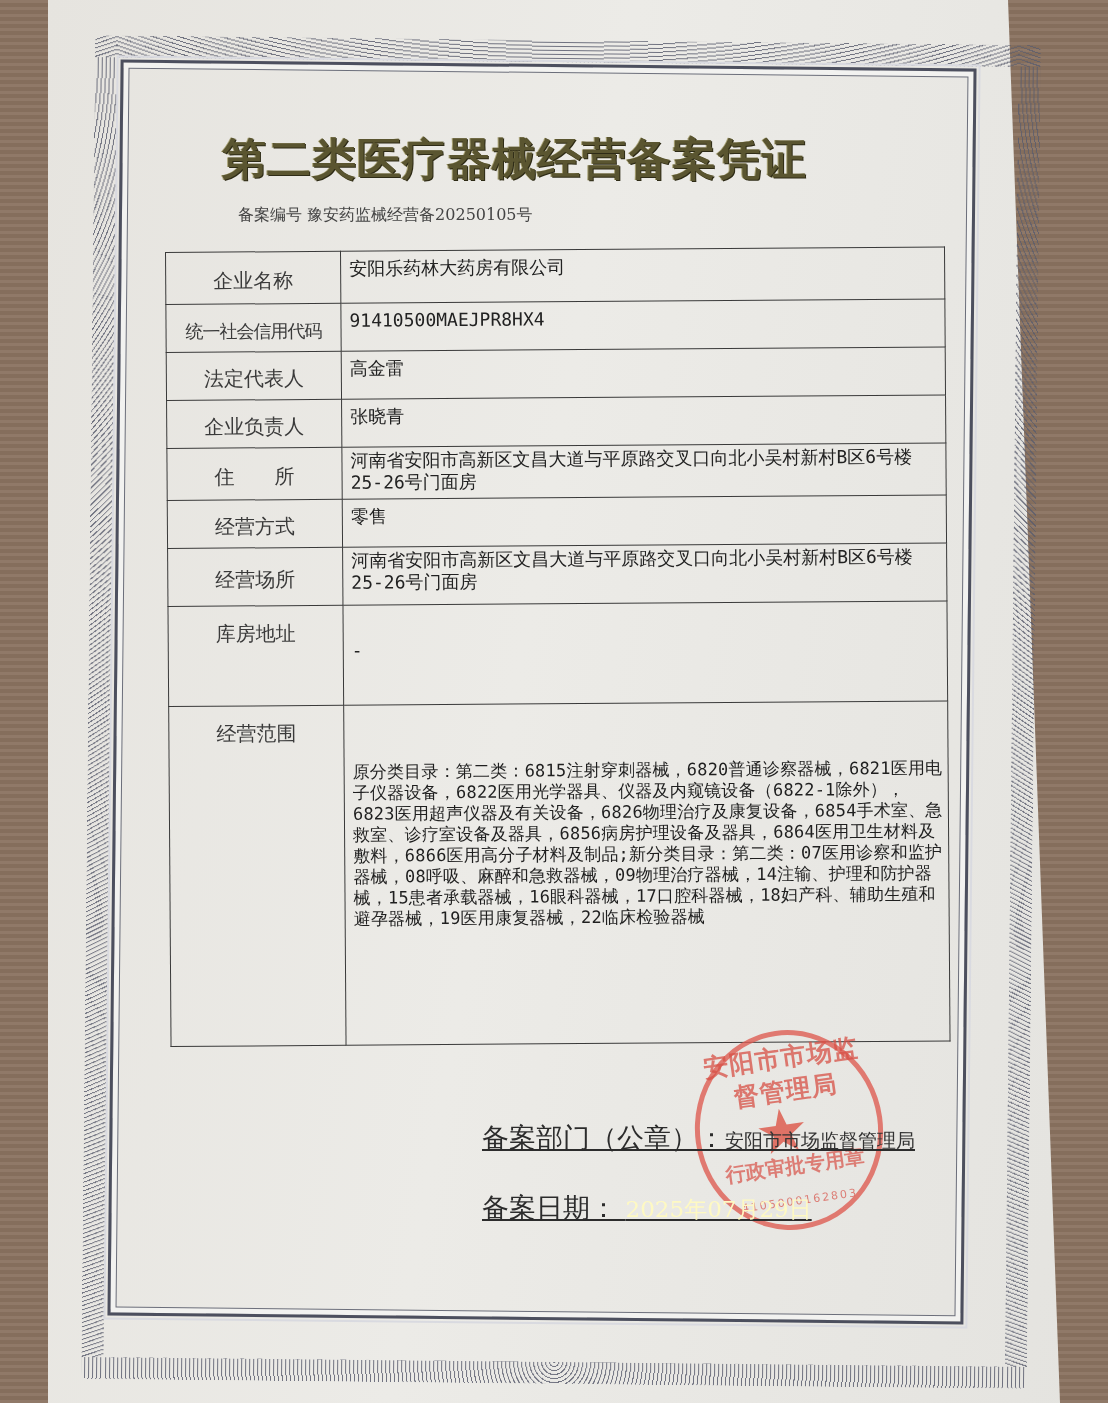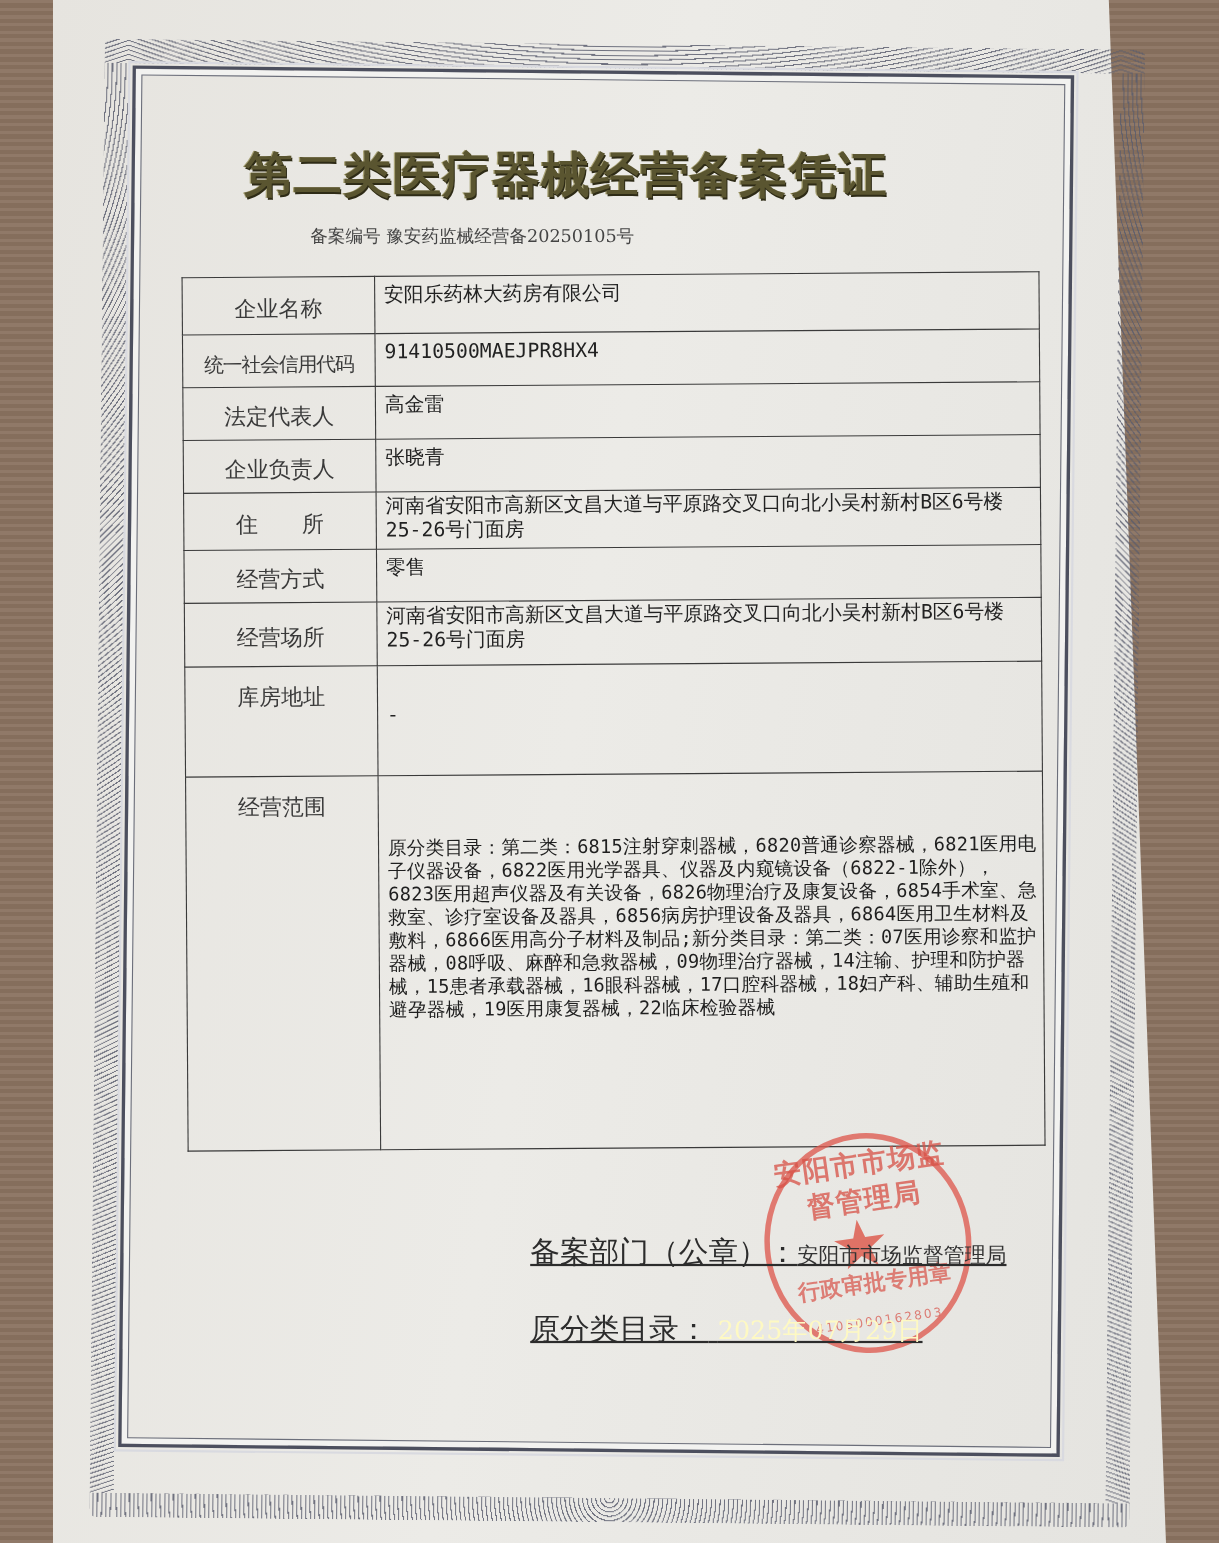"备案编号 豫安药监械经营备20250105号" .record-no { margin-left: 44px -> none }
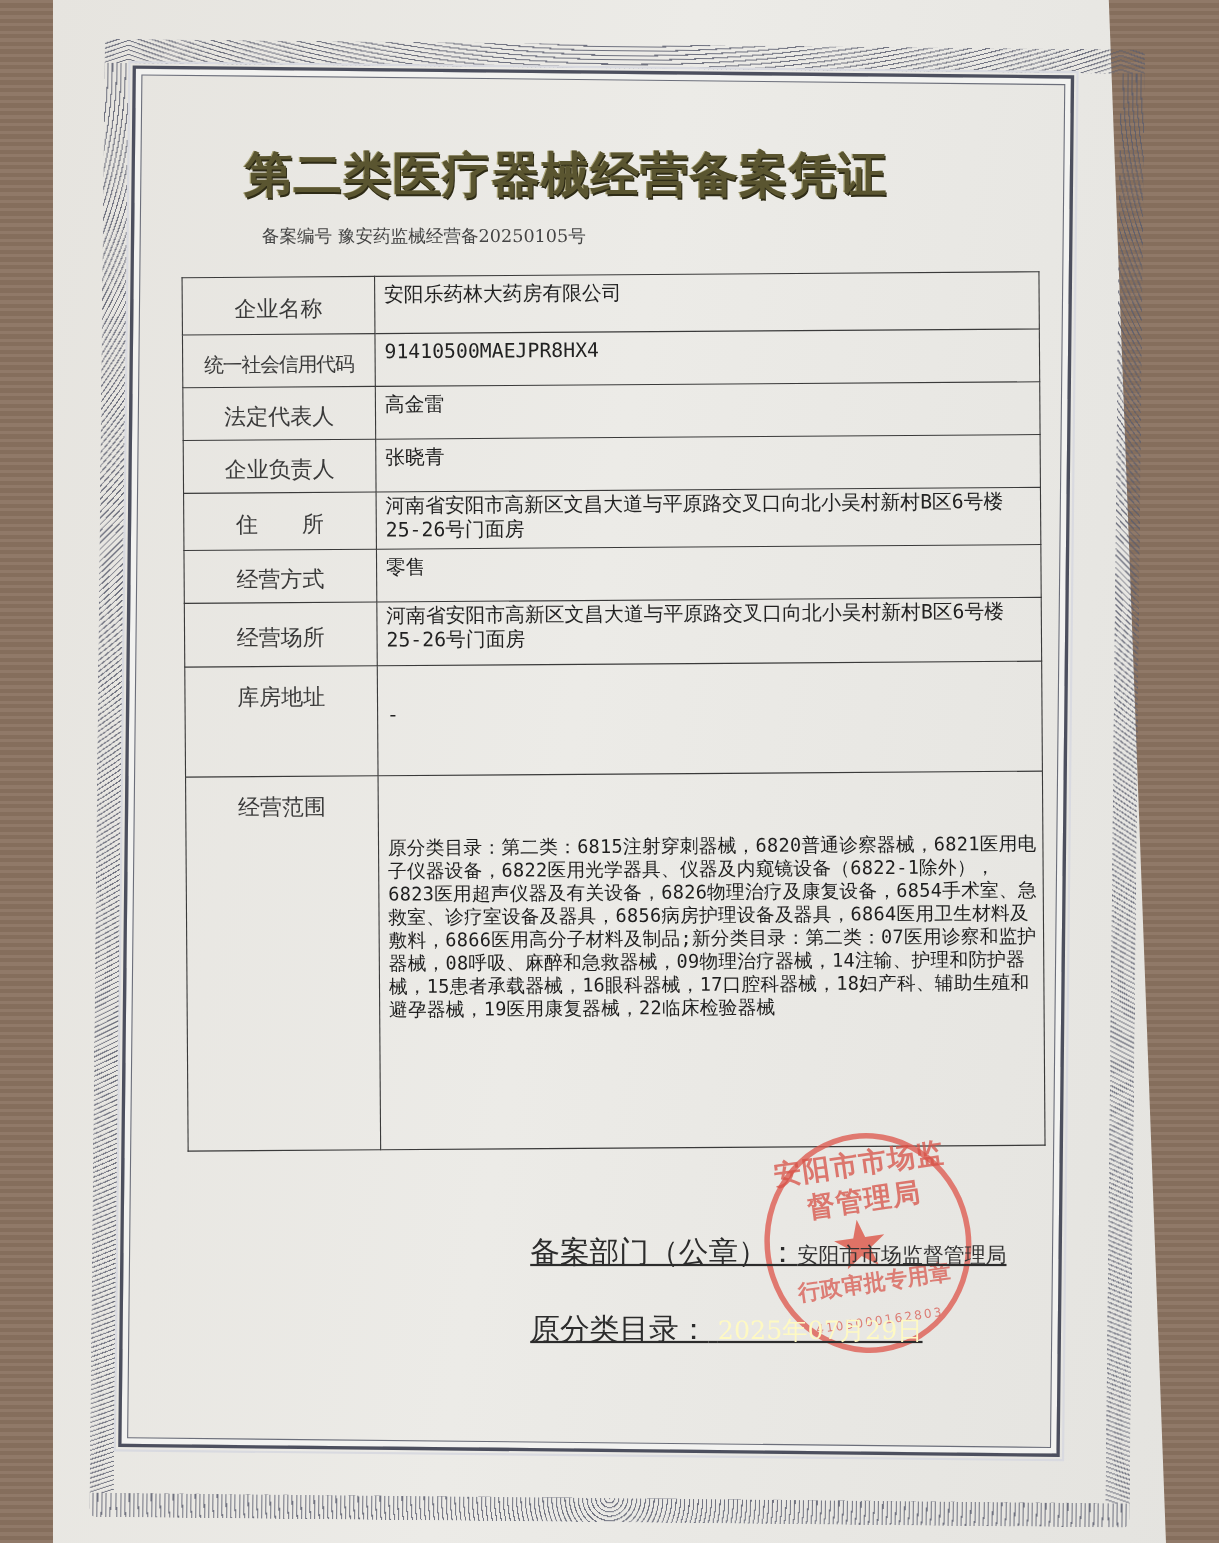"原分类目录：" span { text: 原分类目录 -> 备案日期 }
